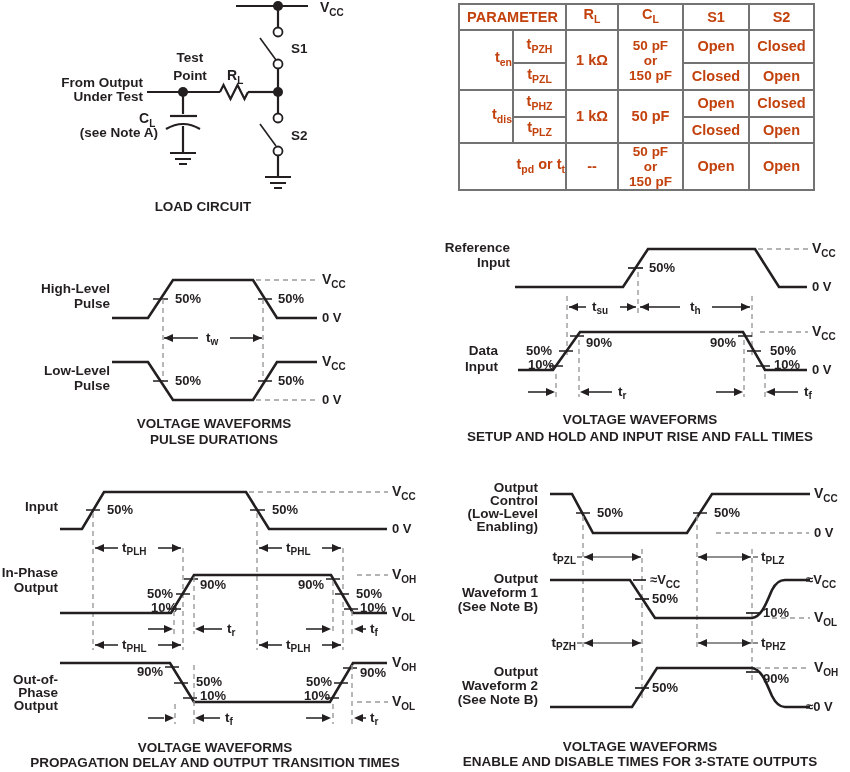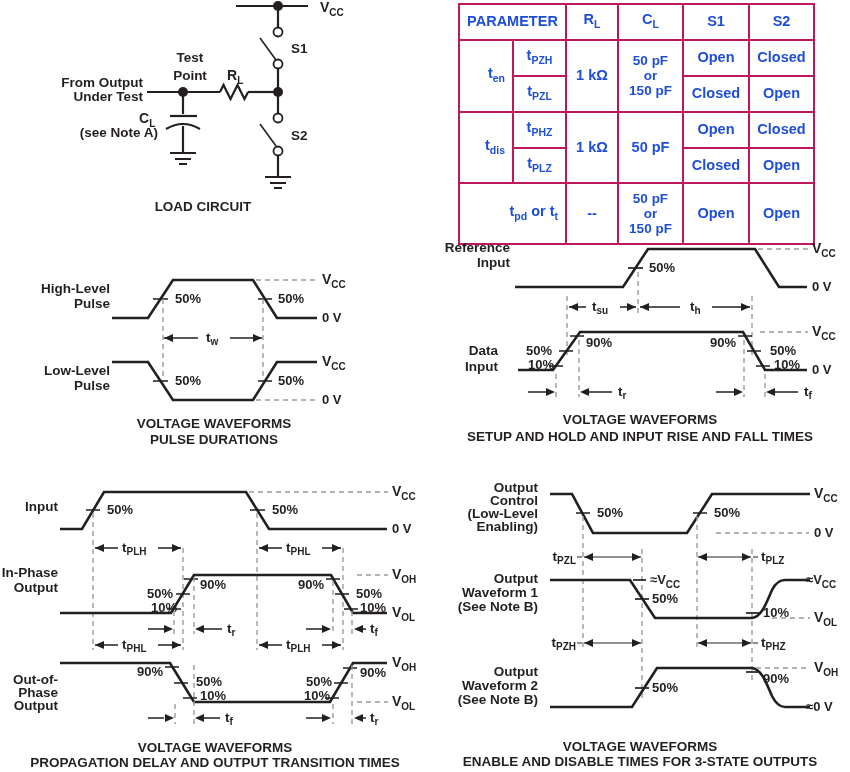"PARAMETER" #ptable th,#ptable td { border: 2px solid #be185d -> 2px solid #737373; color: #1d4ed8 -> #c2410c; padding: 7px -> 0 }
